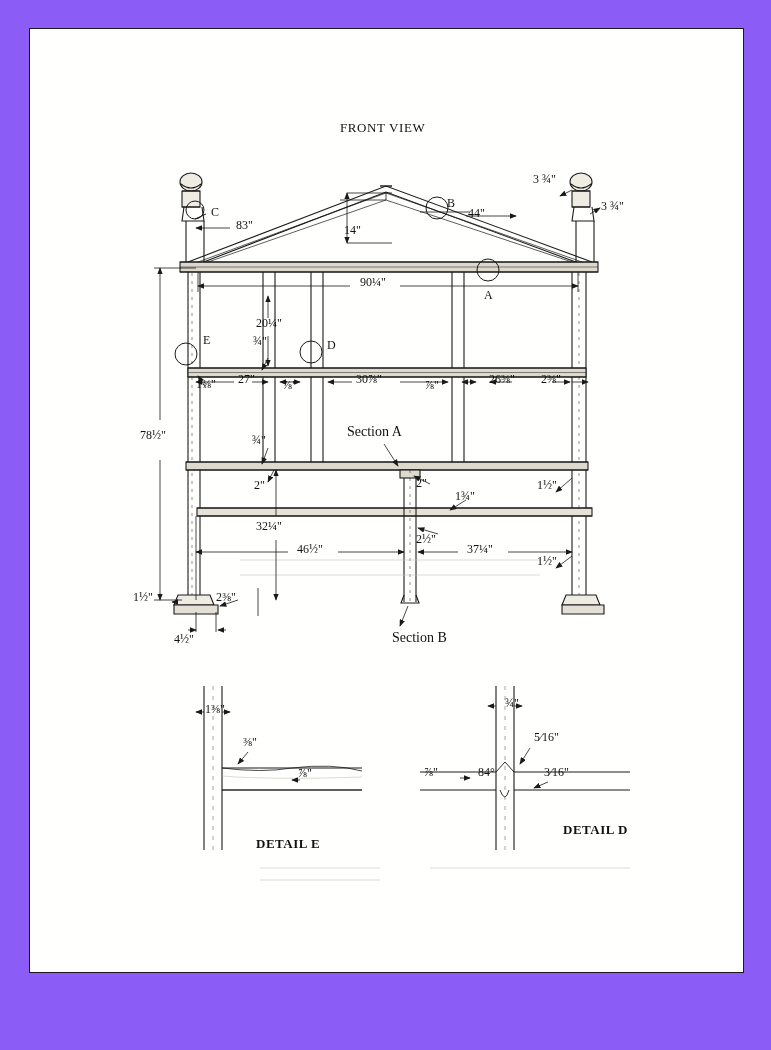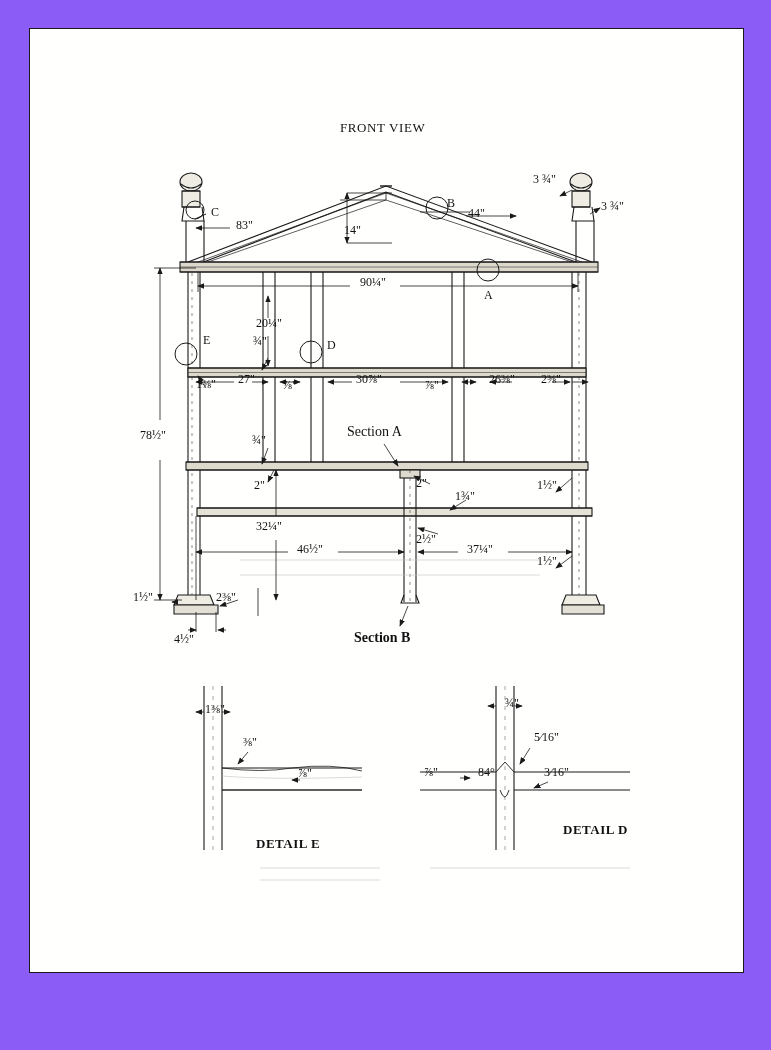"Section B" div.lbl { font-weight: bold -> none; left: 354px -> 392px }
